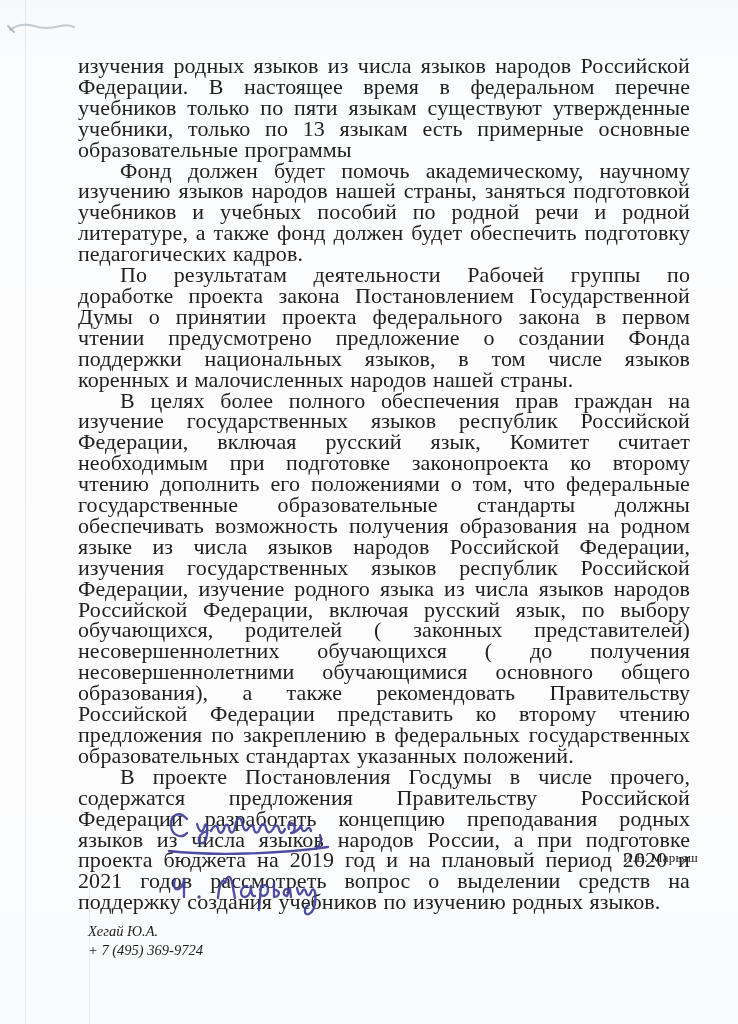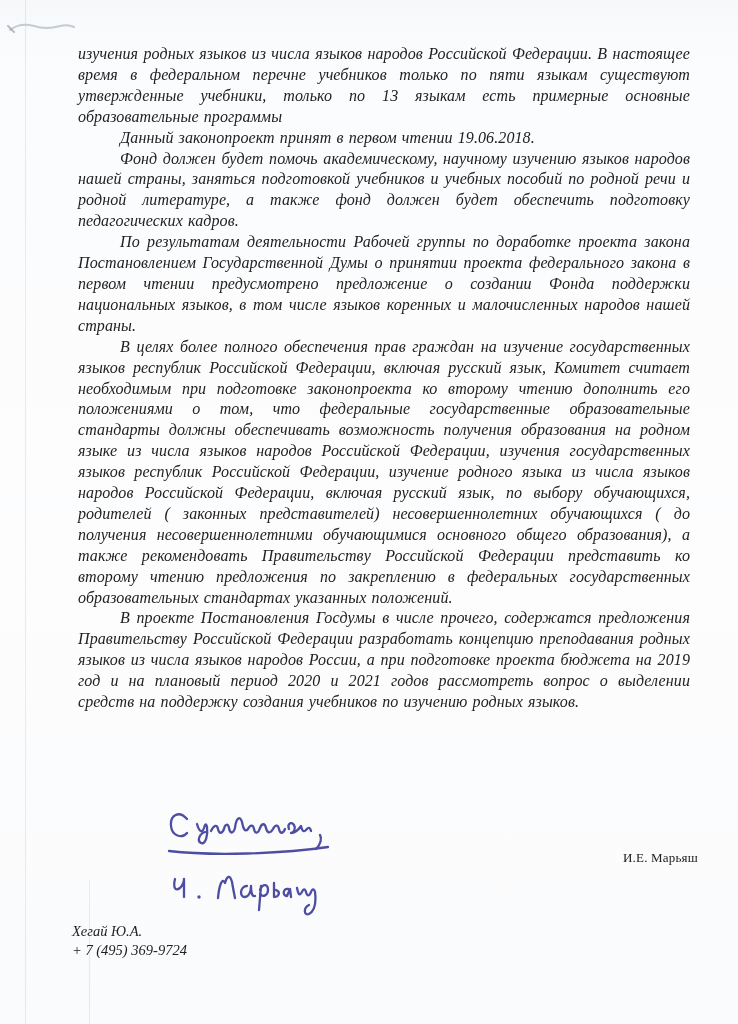"изучения родных языков из числа" .body-text { font-size: 16px -> 22px; font-style: italic -> none; top: 44px -> 56px }
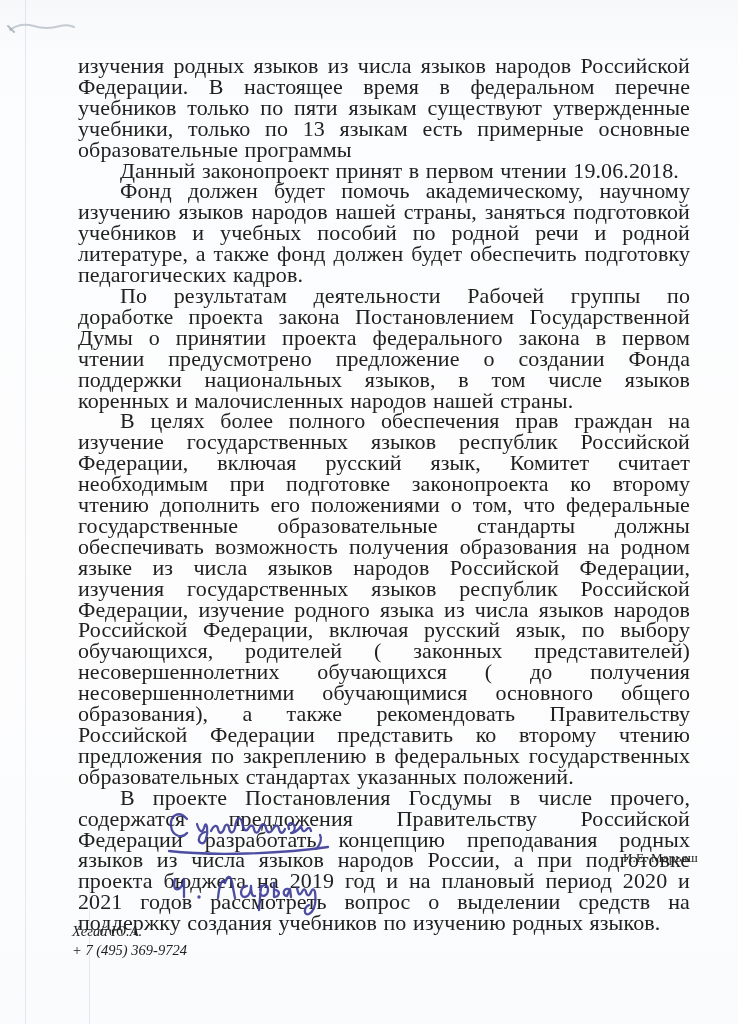"Данный законопроект принят в первом" p.indent { html: <p>Данный законопроект принят в первом чтении 19.06.2018.</p> -> none }
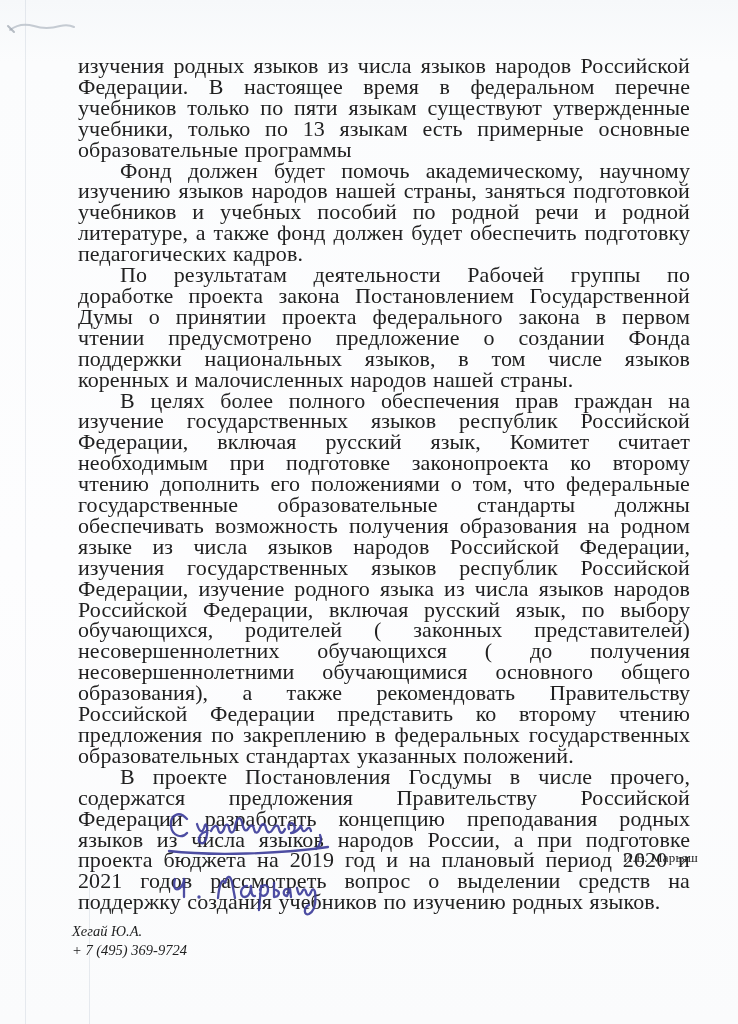"Хегай Ю.А." .footer-contact { left: 72px -> 88px }
